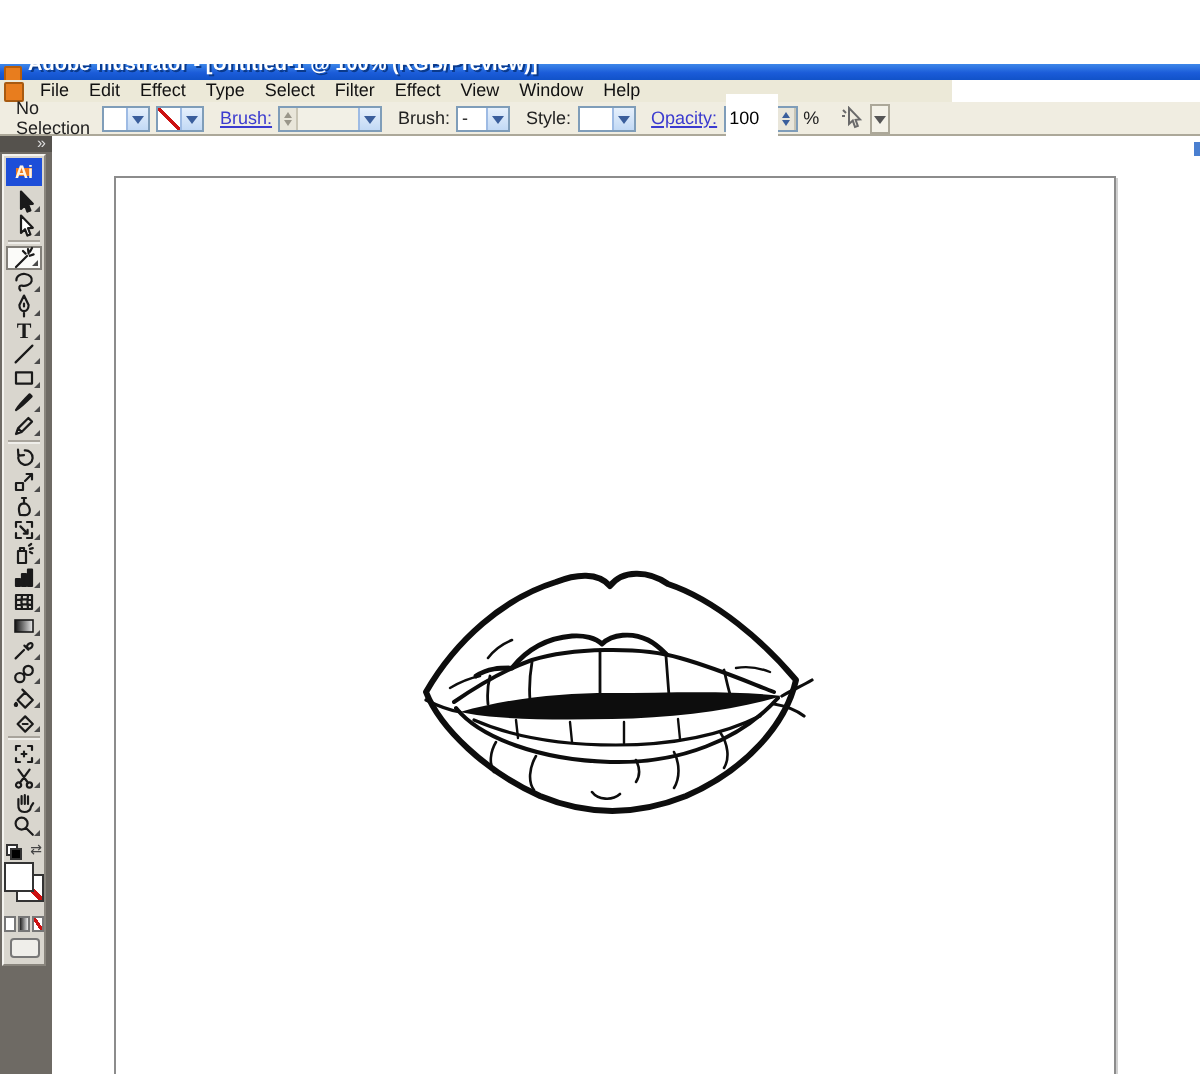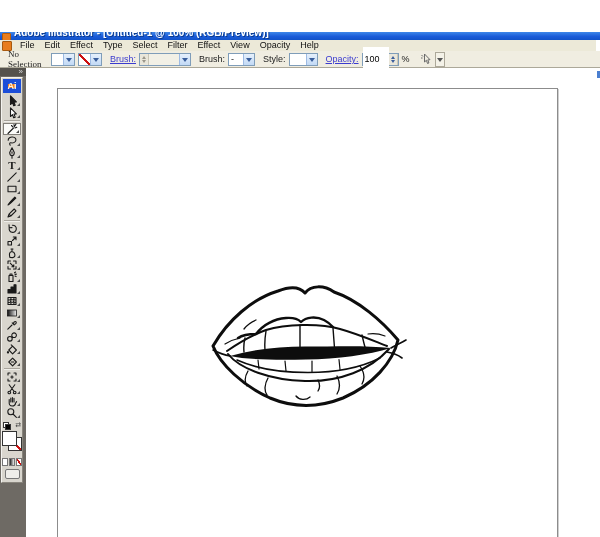"File" #menubar { width: 596px -> 476px }
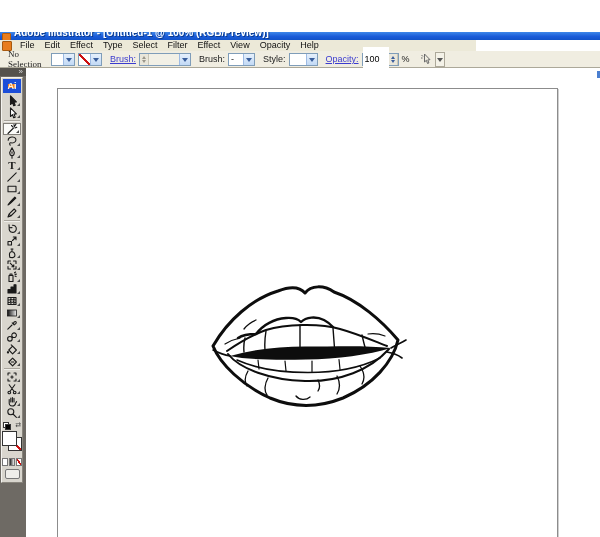"Opacity" span.menu-item { text: Opacity -> Window }
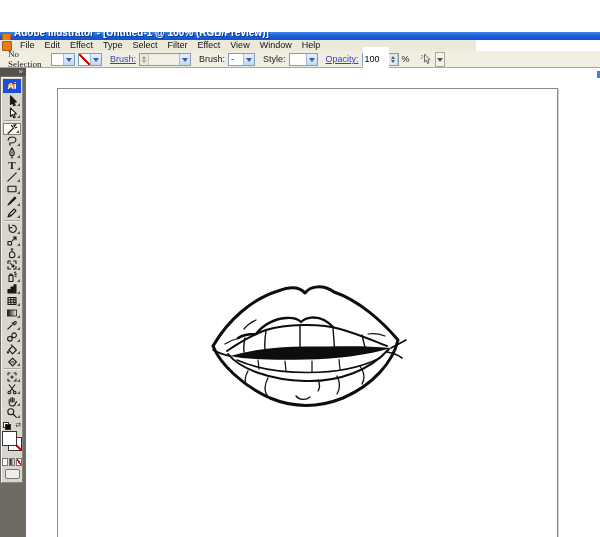"No Selection" #sel-status { font-family: Liberation Serif, serif -> none }
